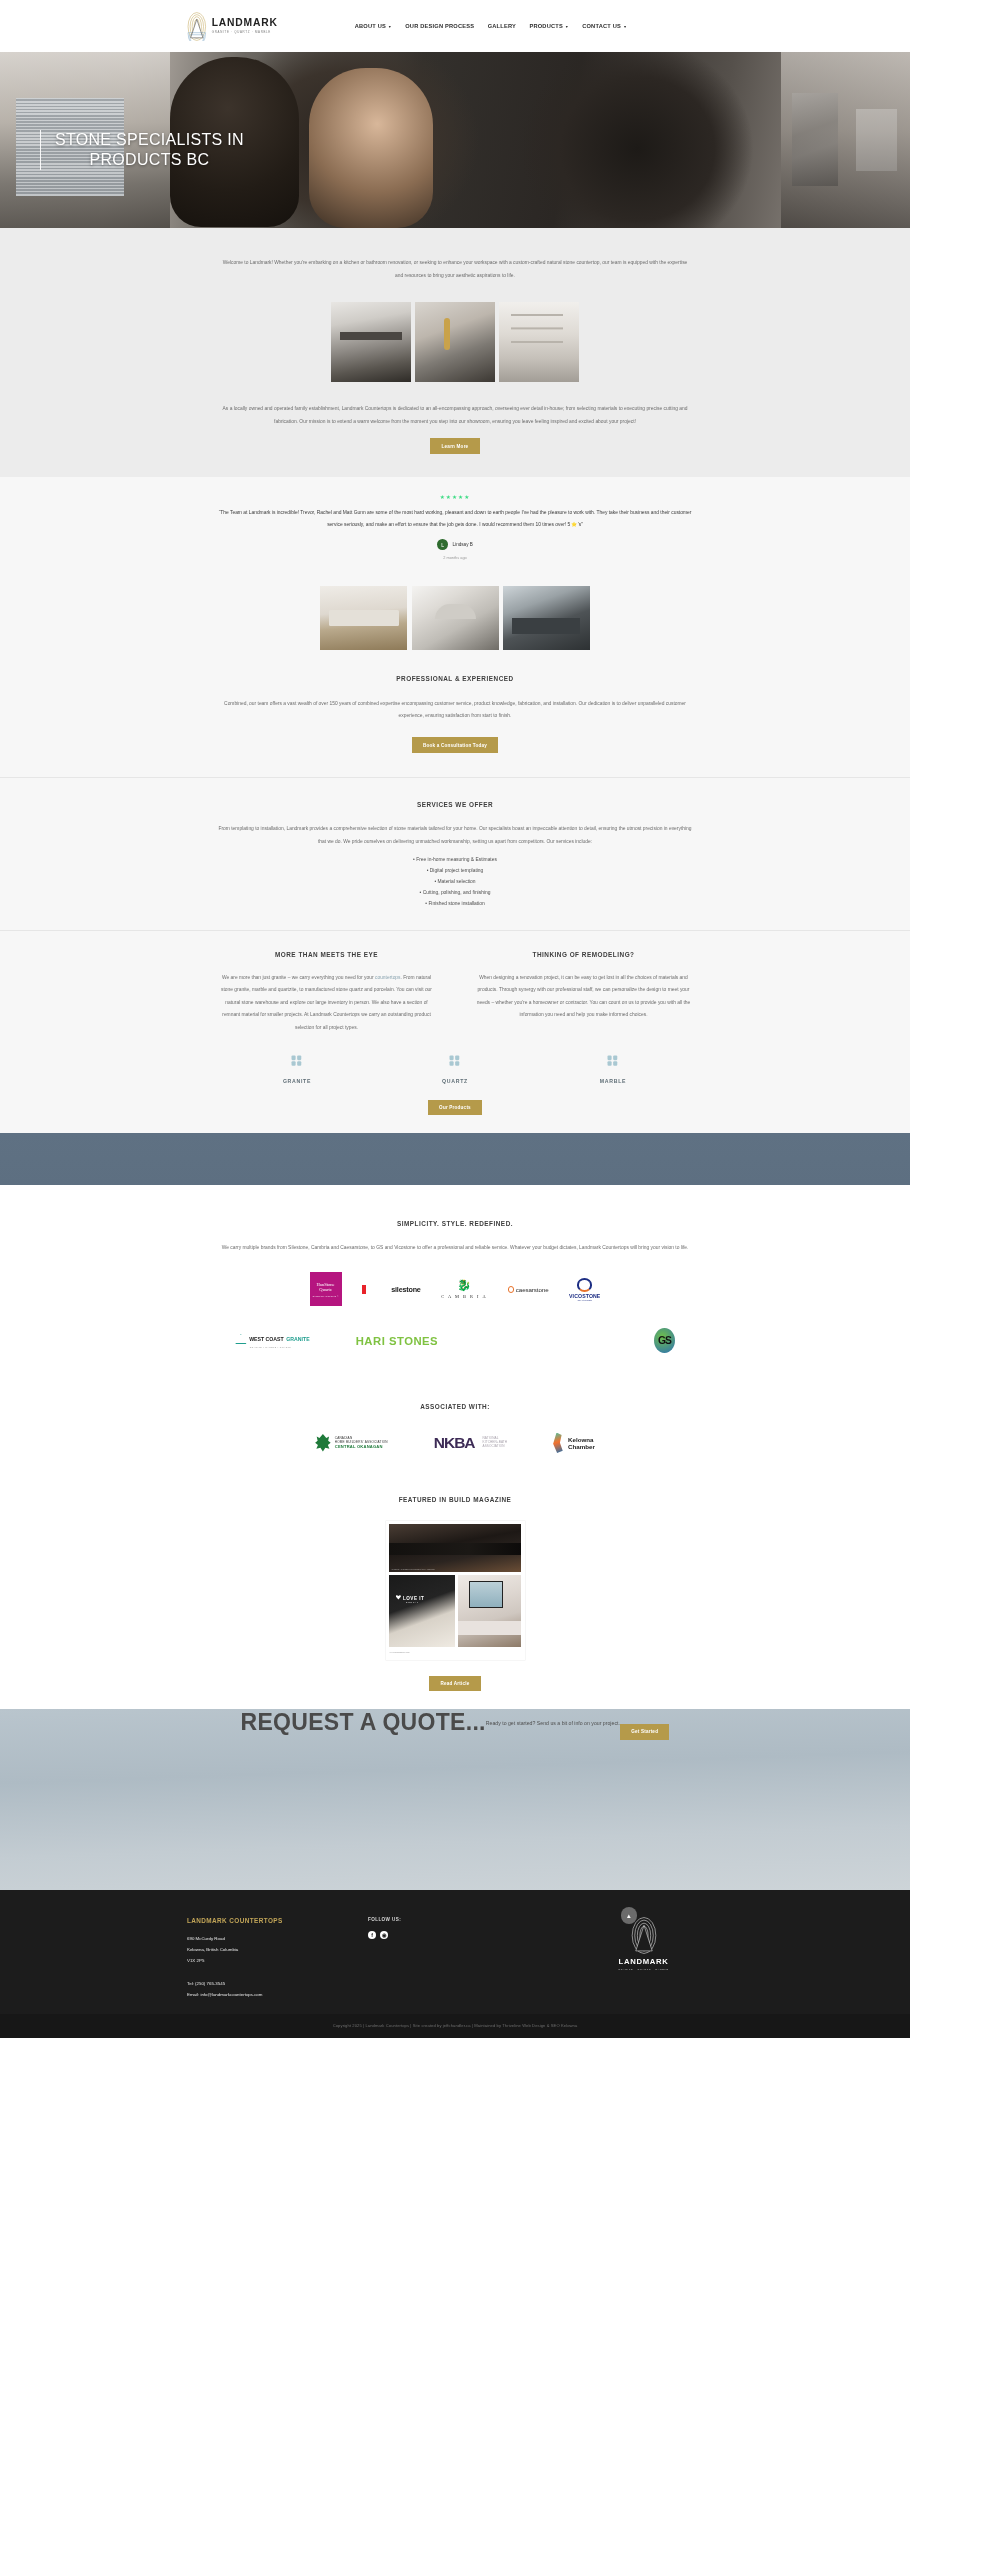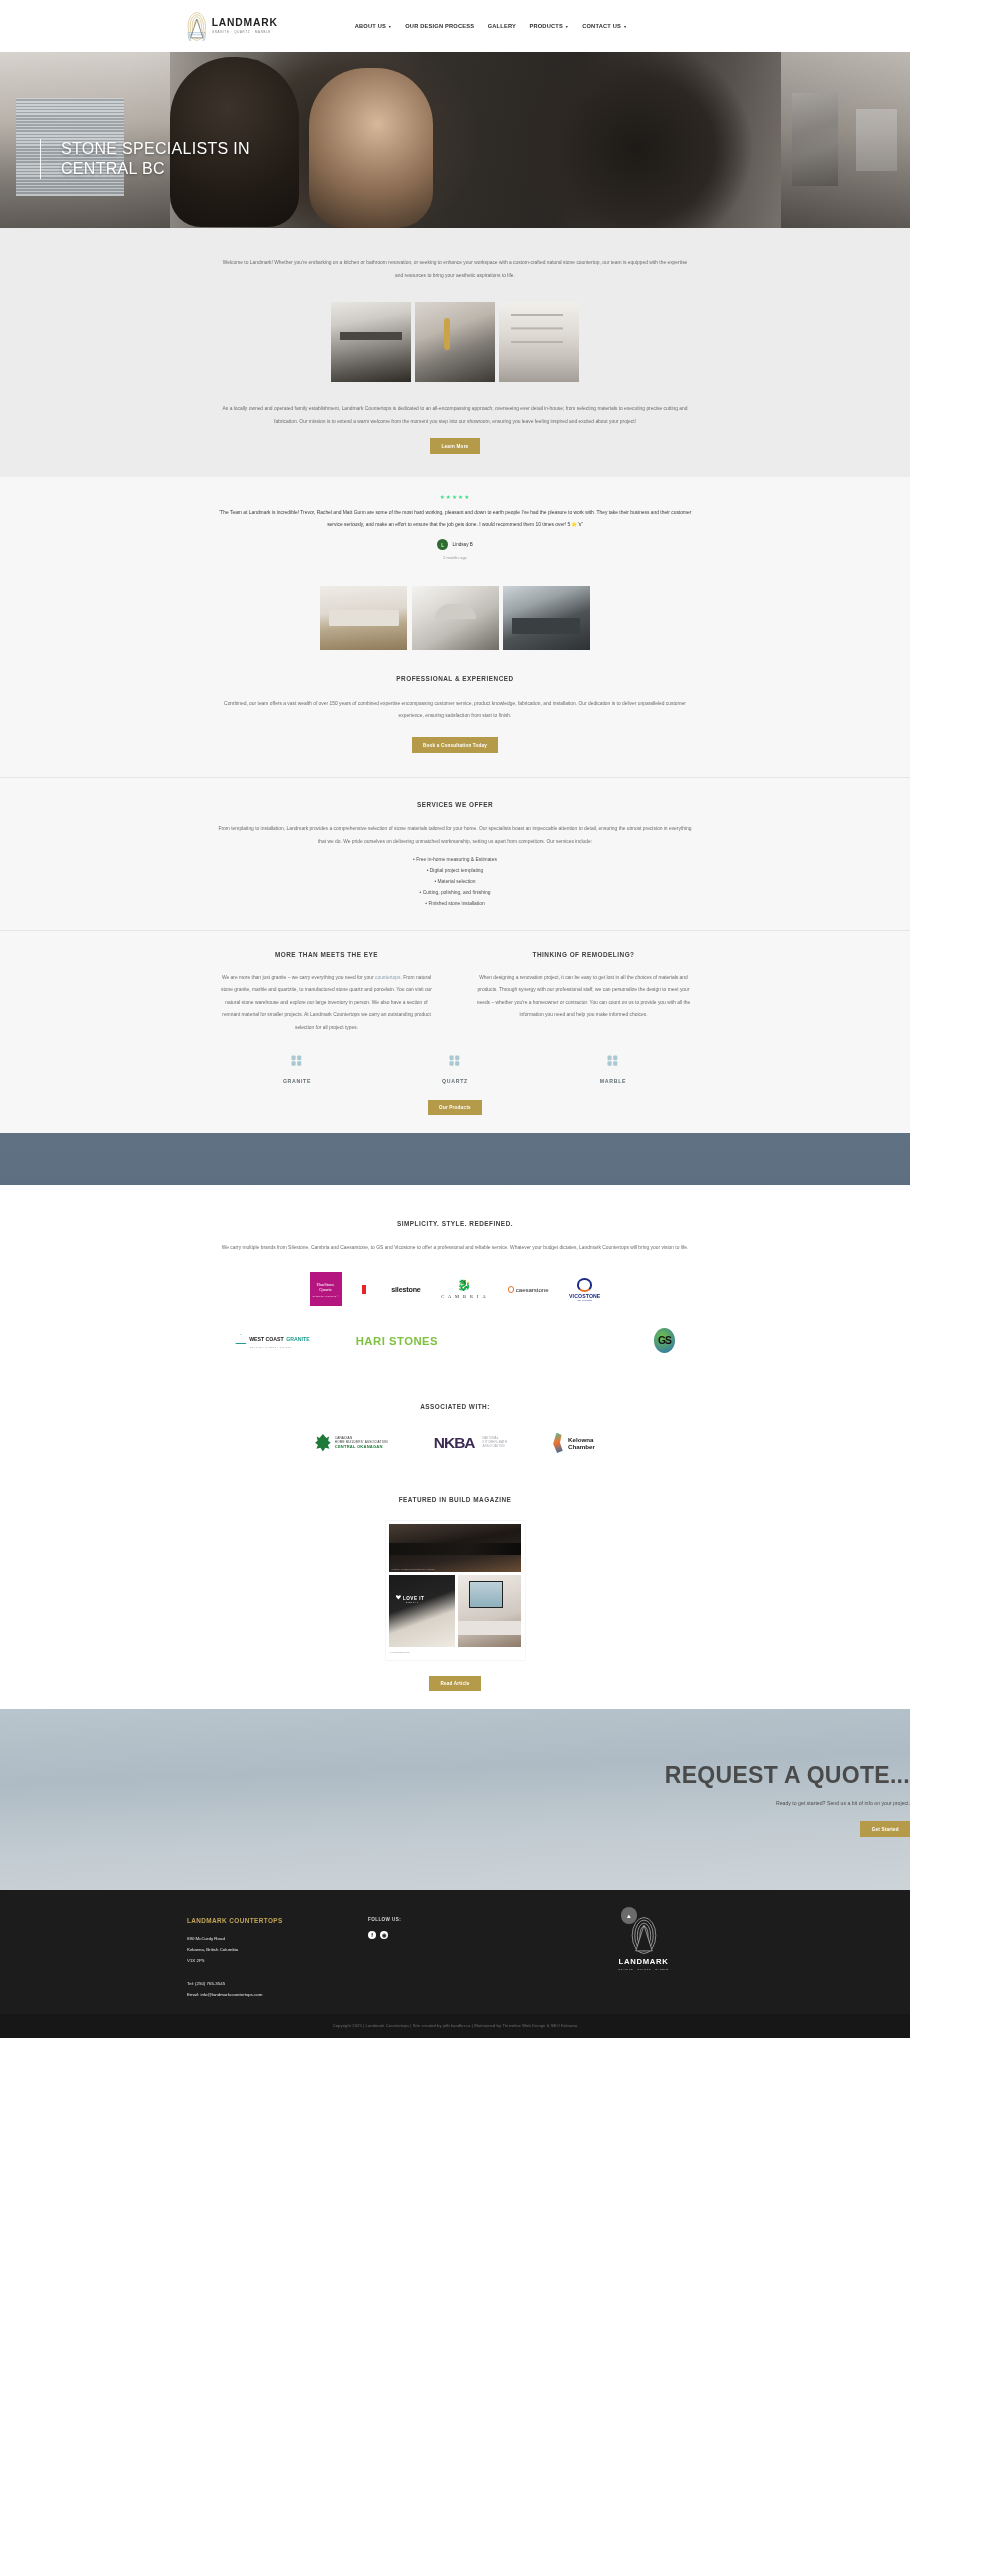"STONE SPECIALISTS IN" .hero-title { bottom: 49px -> 58px; padding-left: 20px -> 14px; text-align: none -> center }
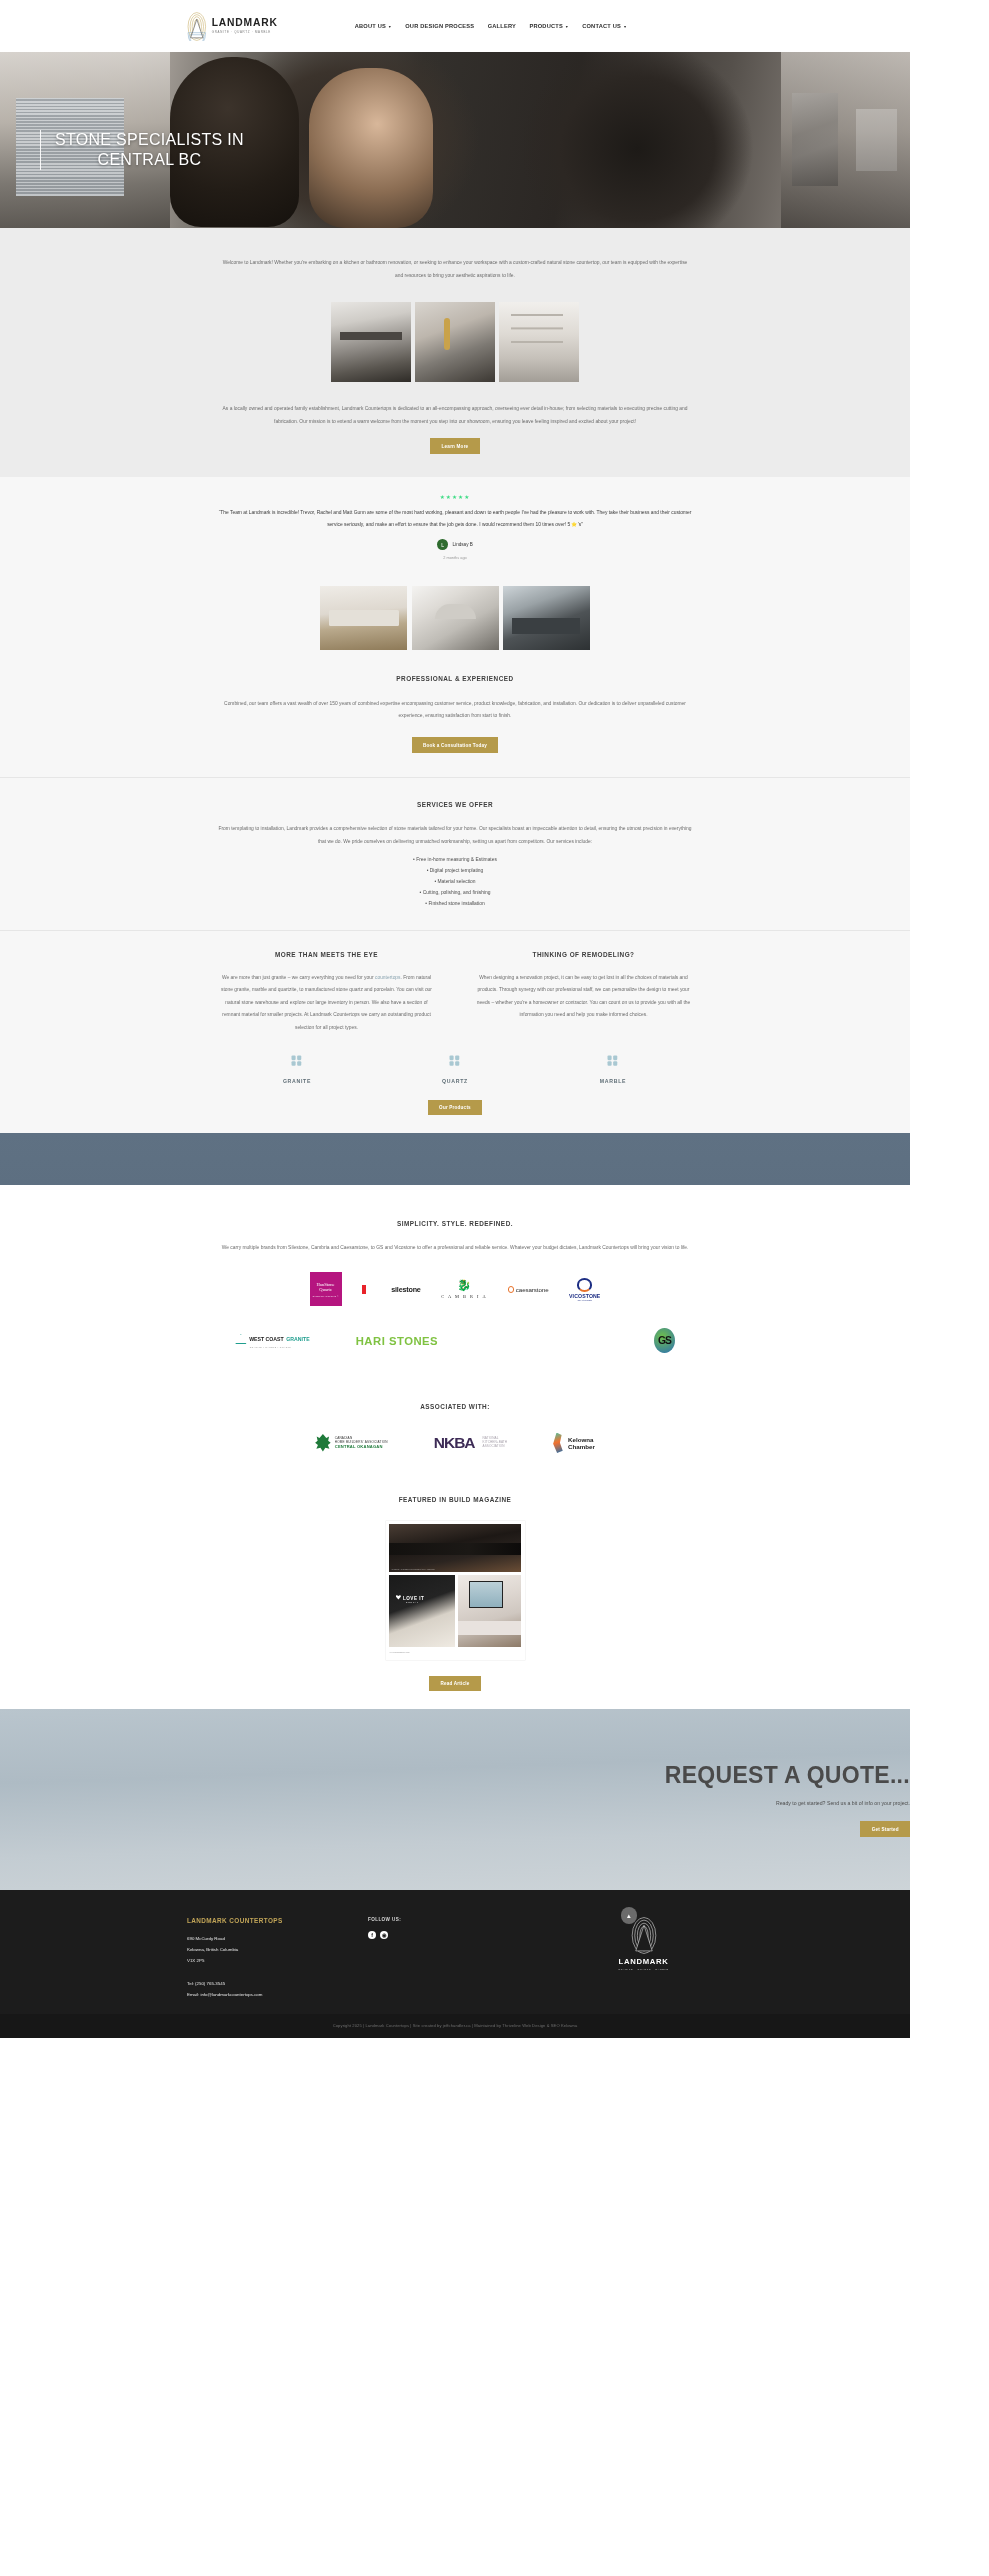"CENTRAL BC" div { text: CENTRAL -> PRODUCTS }
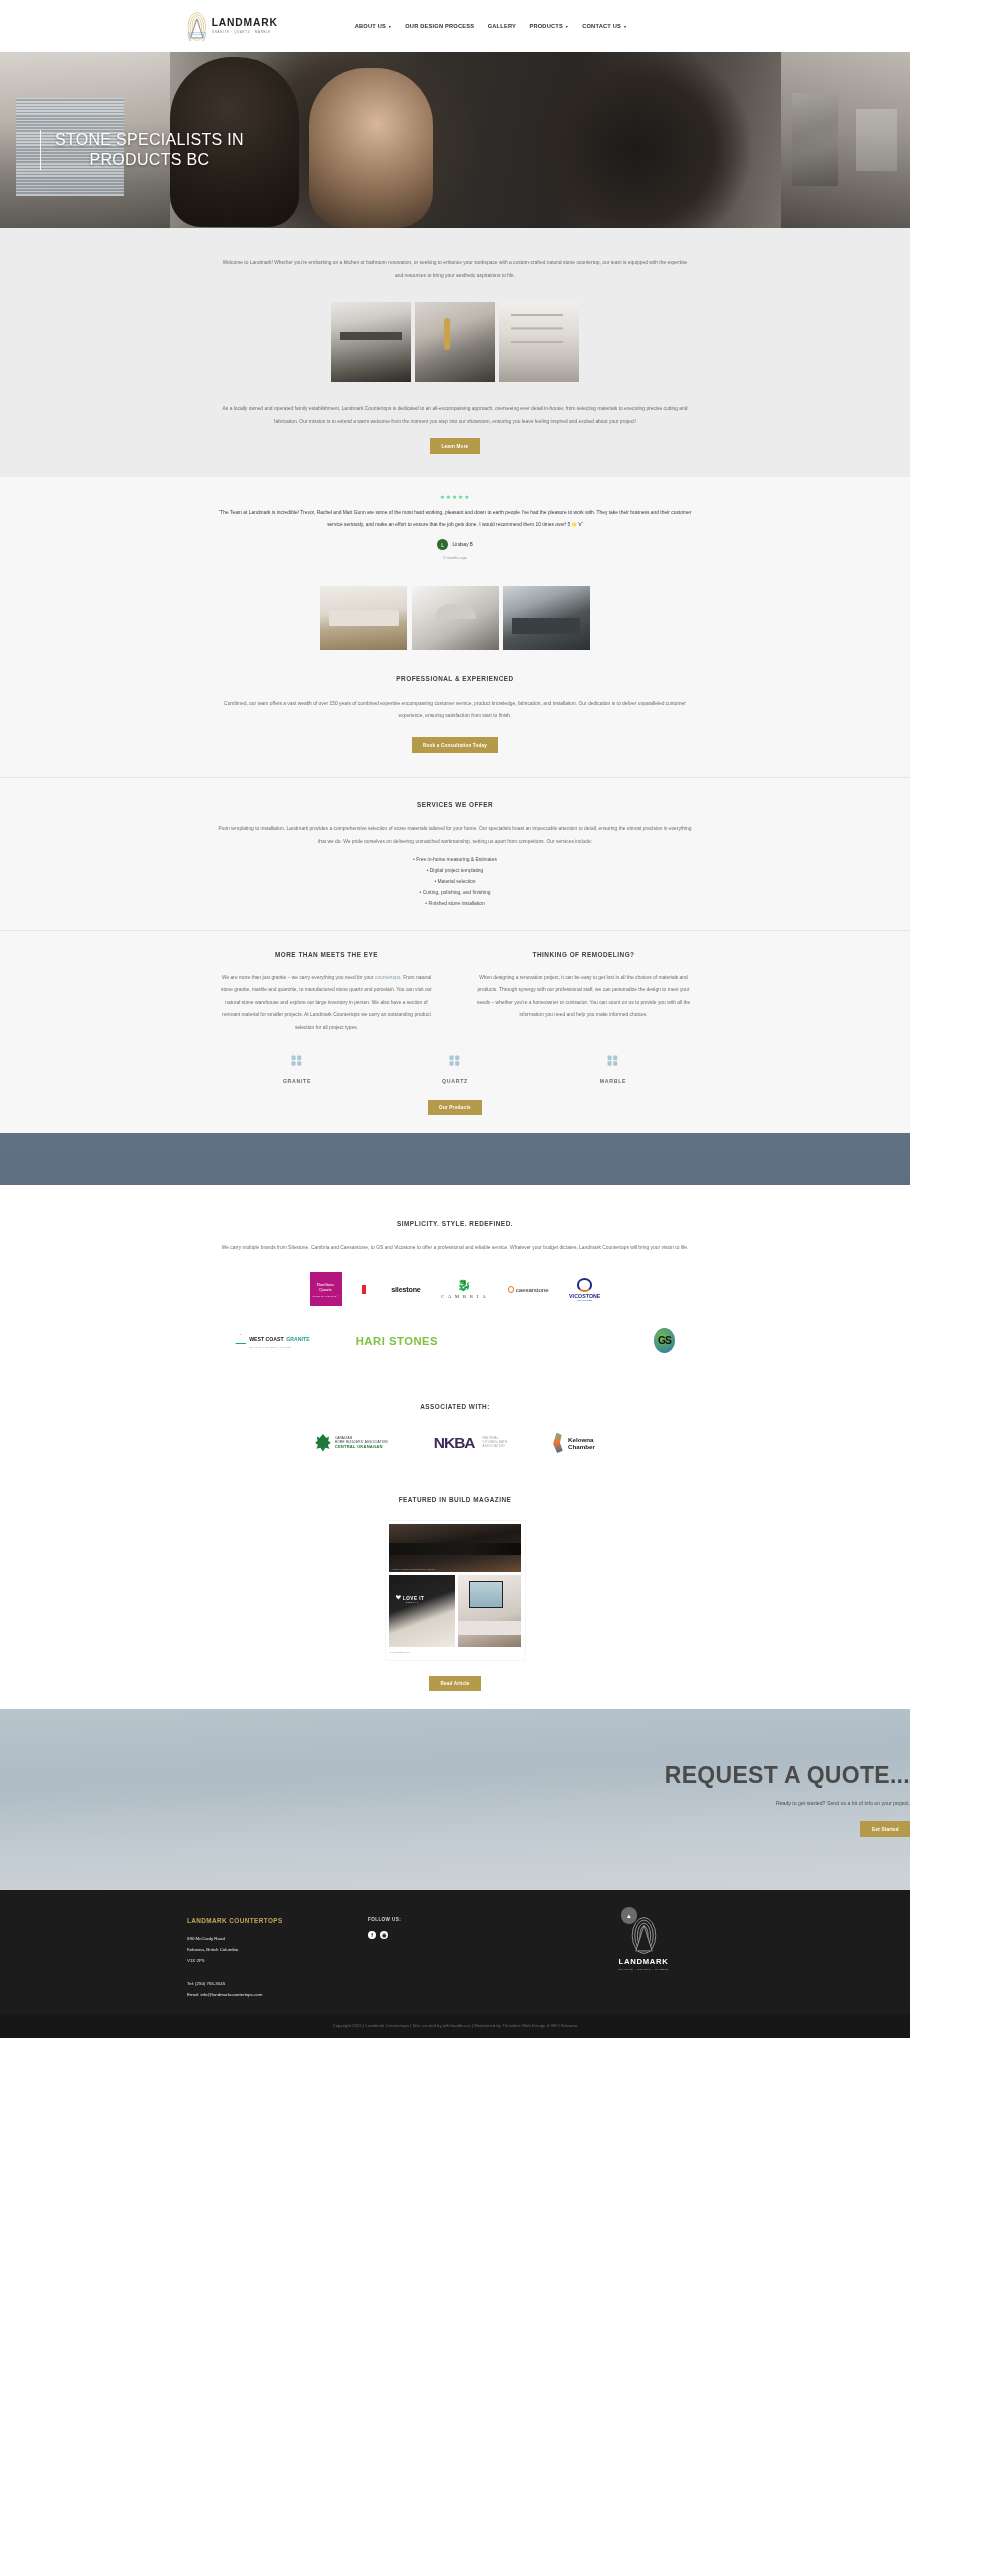"REQUEST A QUOTE..." .quoteband { align-items: flex-end -> flex-start; flex-direction: column -> none }
